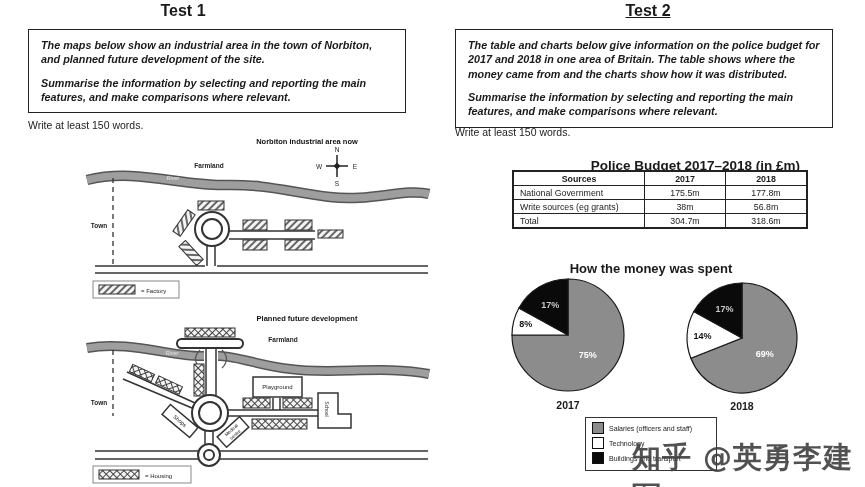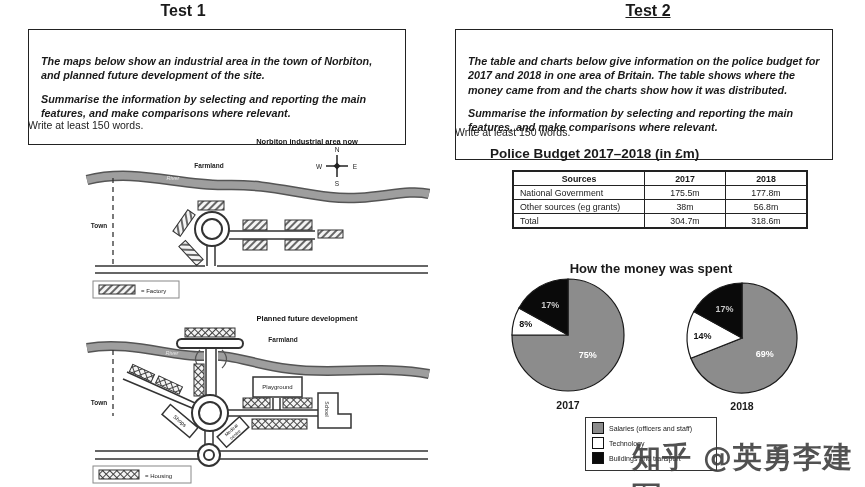"The maps below show an" .prompt-box { padding: 24px 12px -> 8px 12px }
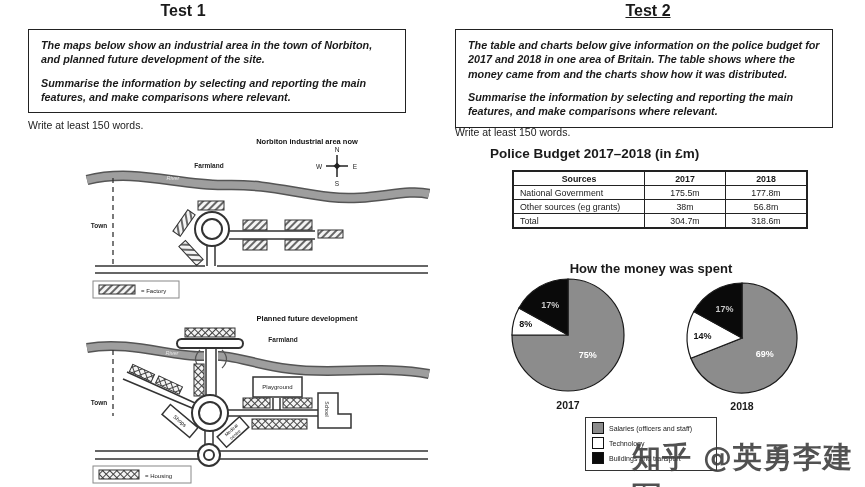"Police Budget 2017–2018 (in £m)" .budget-title { text-align: left -> right; top: 146px -> 158px }
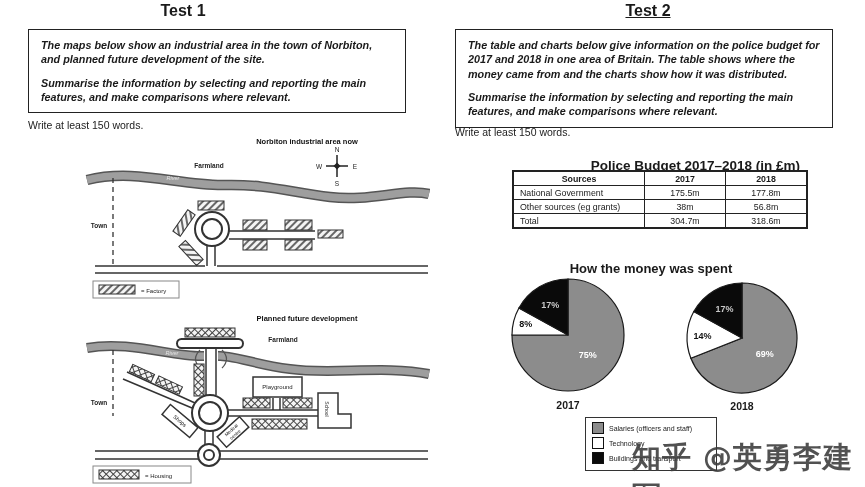"Other sources (eg grants)" td.col-src { text: Other -> Write }
